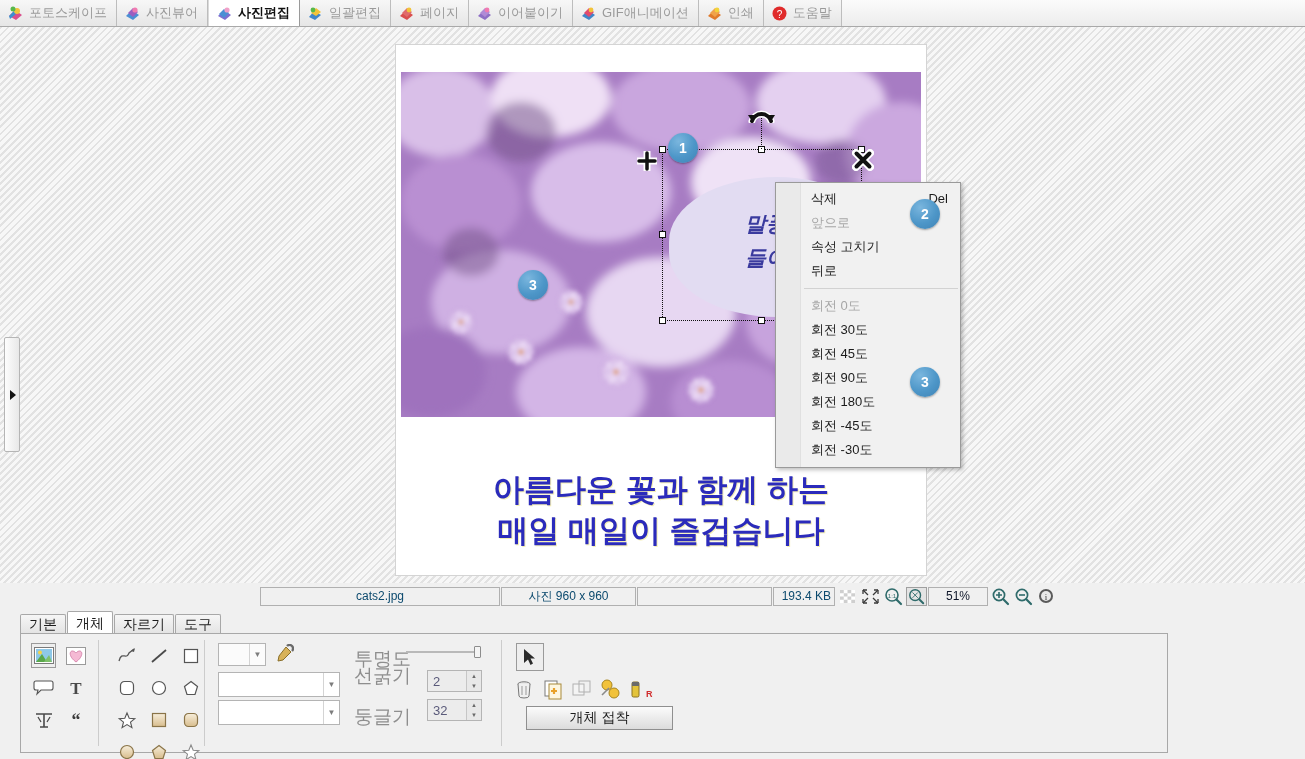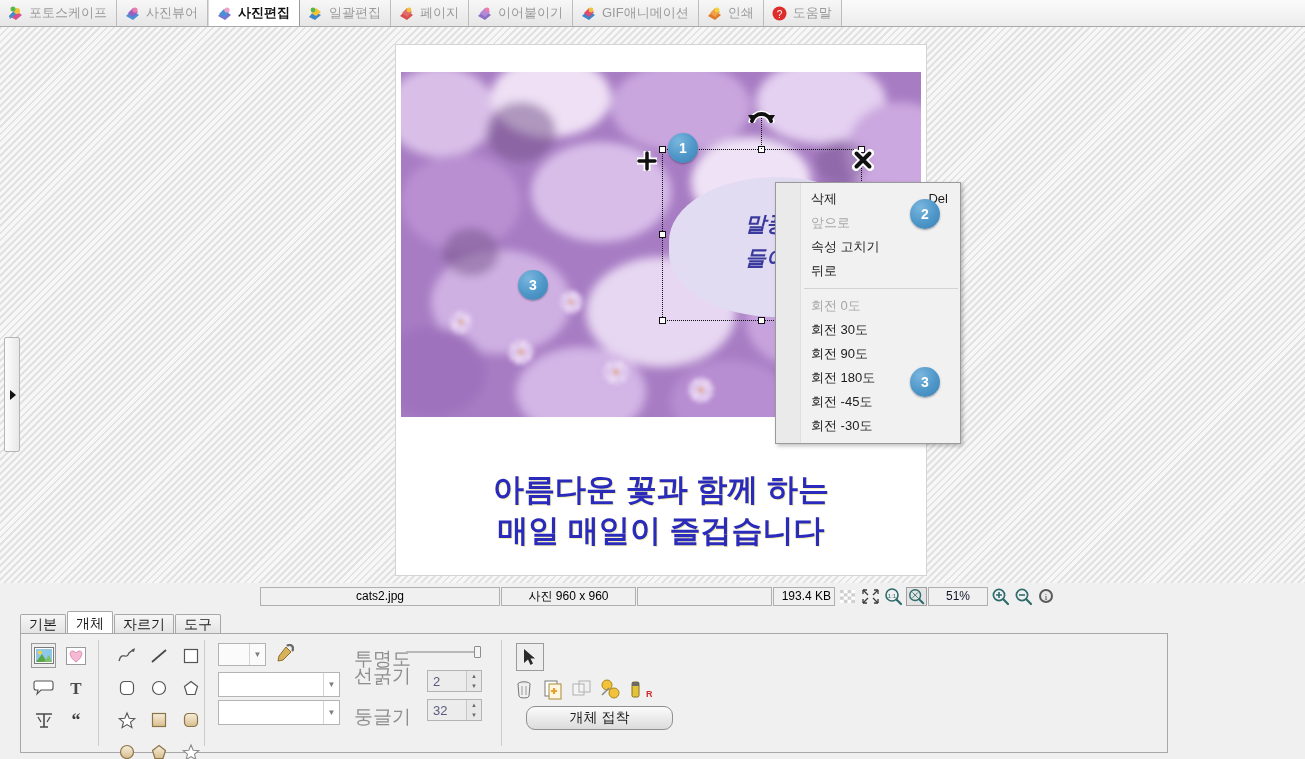"회전 45도" div.mi { html: none -> <div> <span>회전 45도</span> </div> }
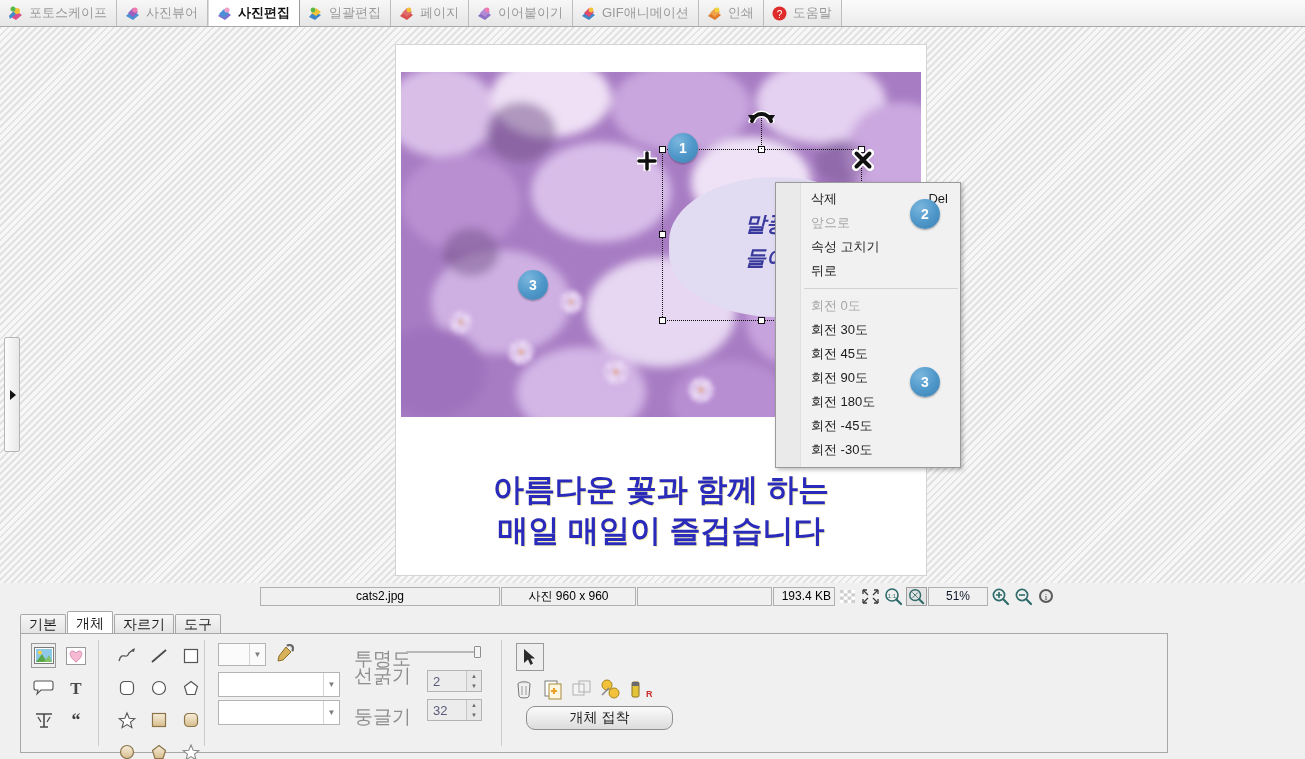"cats2.jpg" .sfield { color: #000000 -> #0c4a6e }
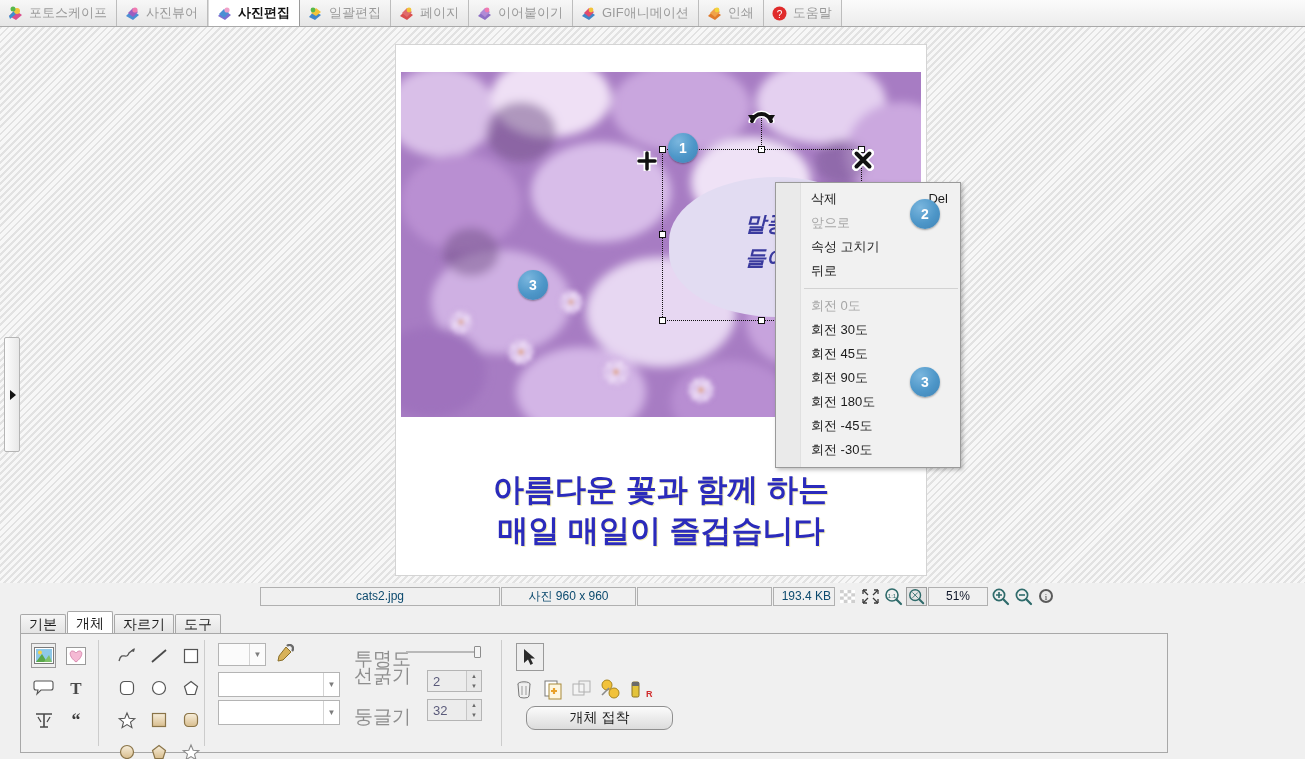"개체 접착" .pbtn { border-radius: 9px -> 0 }
